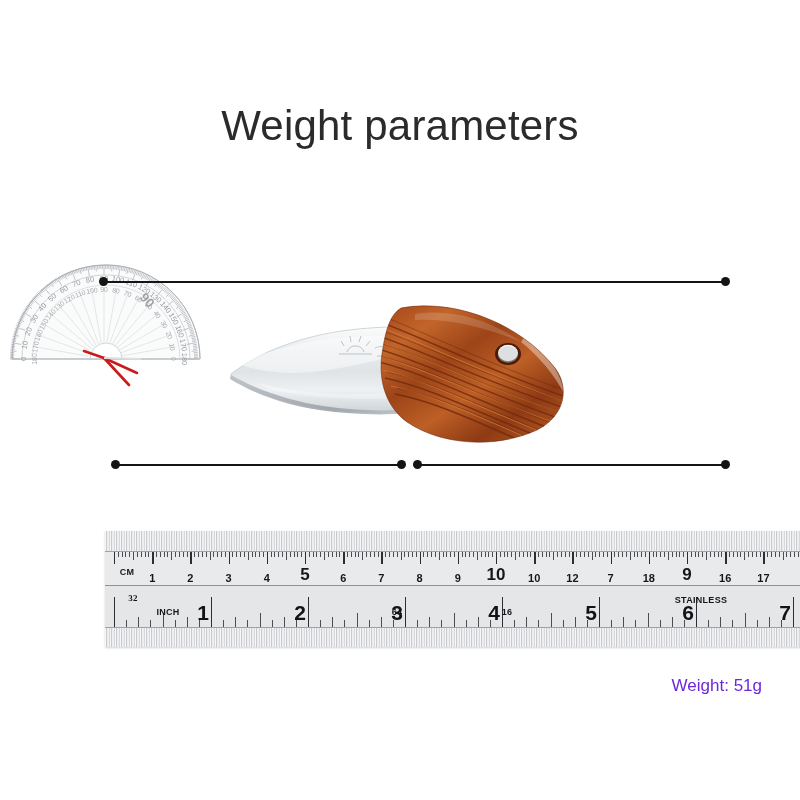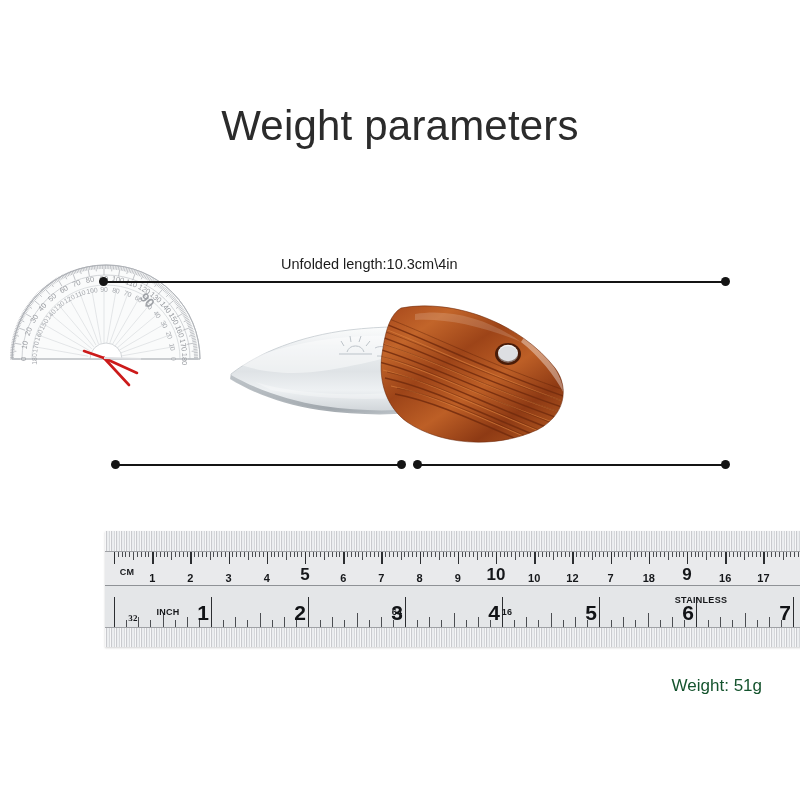"Unfolded length:10.3cm\4in" div.dimlabel { html: <div>Unfolded length:10.3cm\4in</div> -> none }
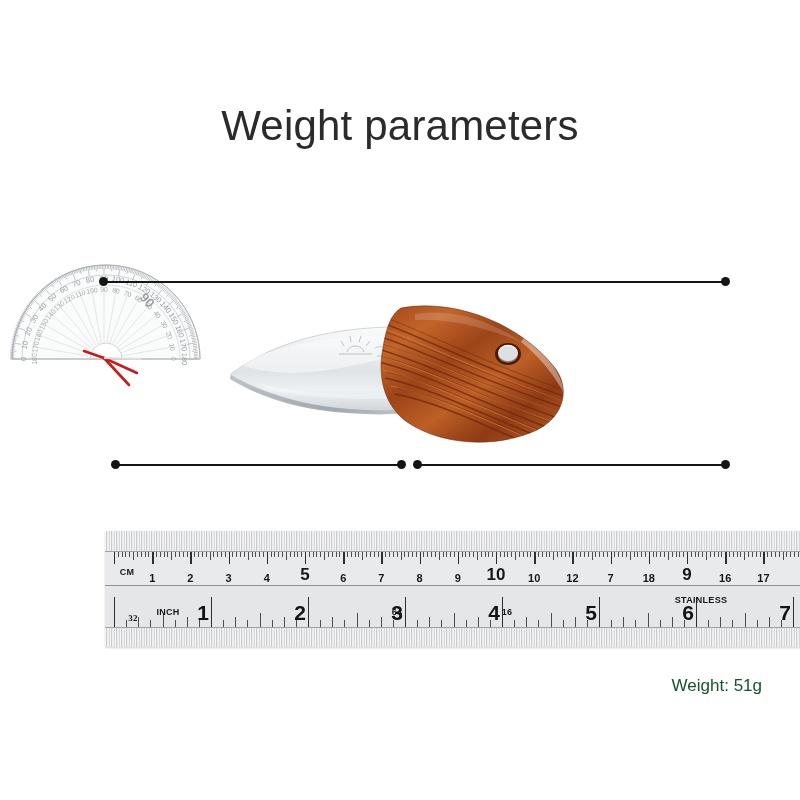"32" div.lbl-small { bottom: 4px -> 24px }
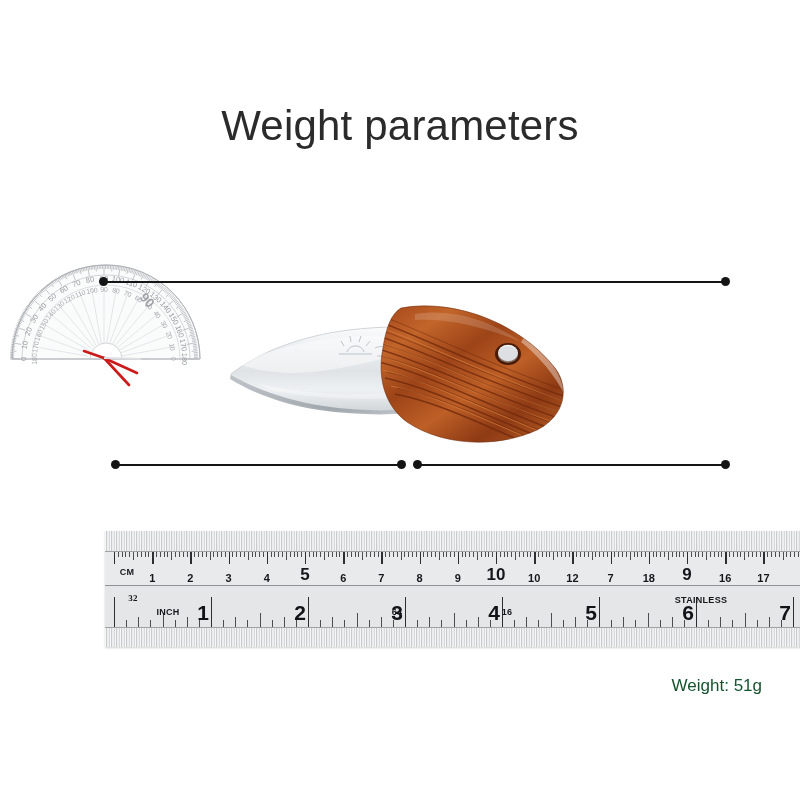"Weight: 51g" .weight { color: #14532d -> #6d28d9 }
